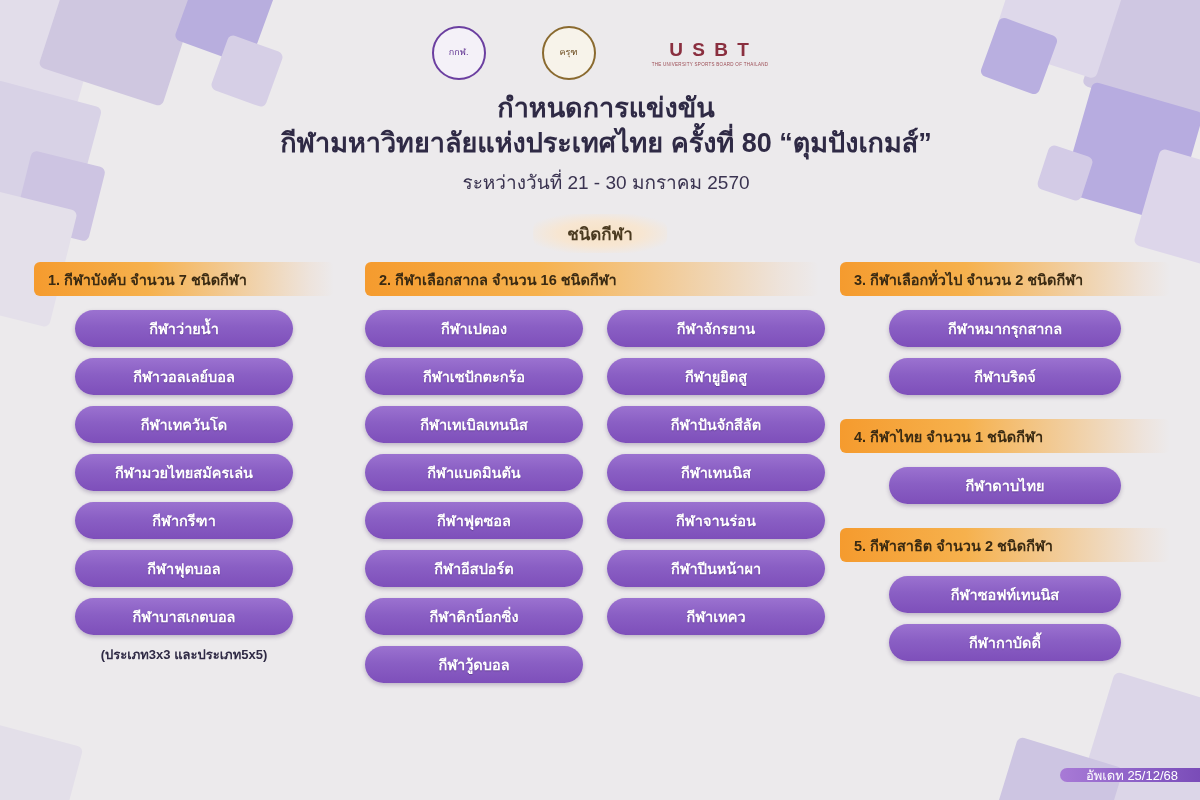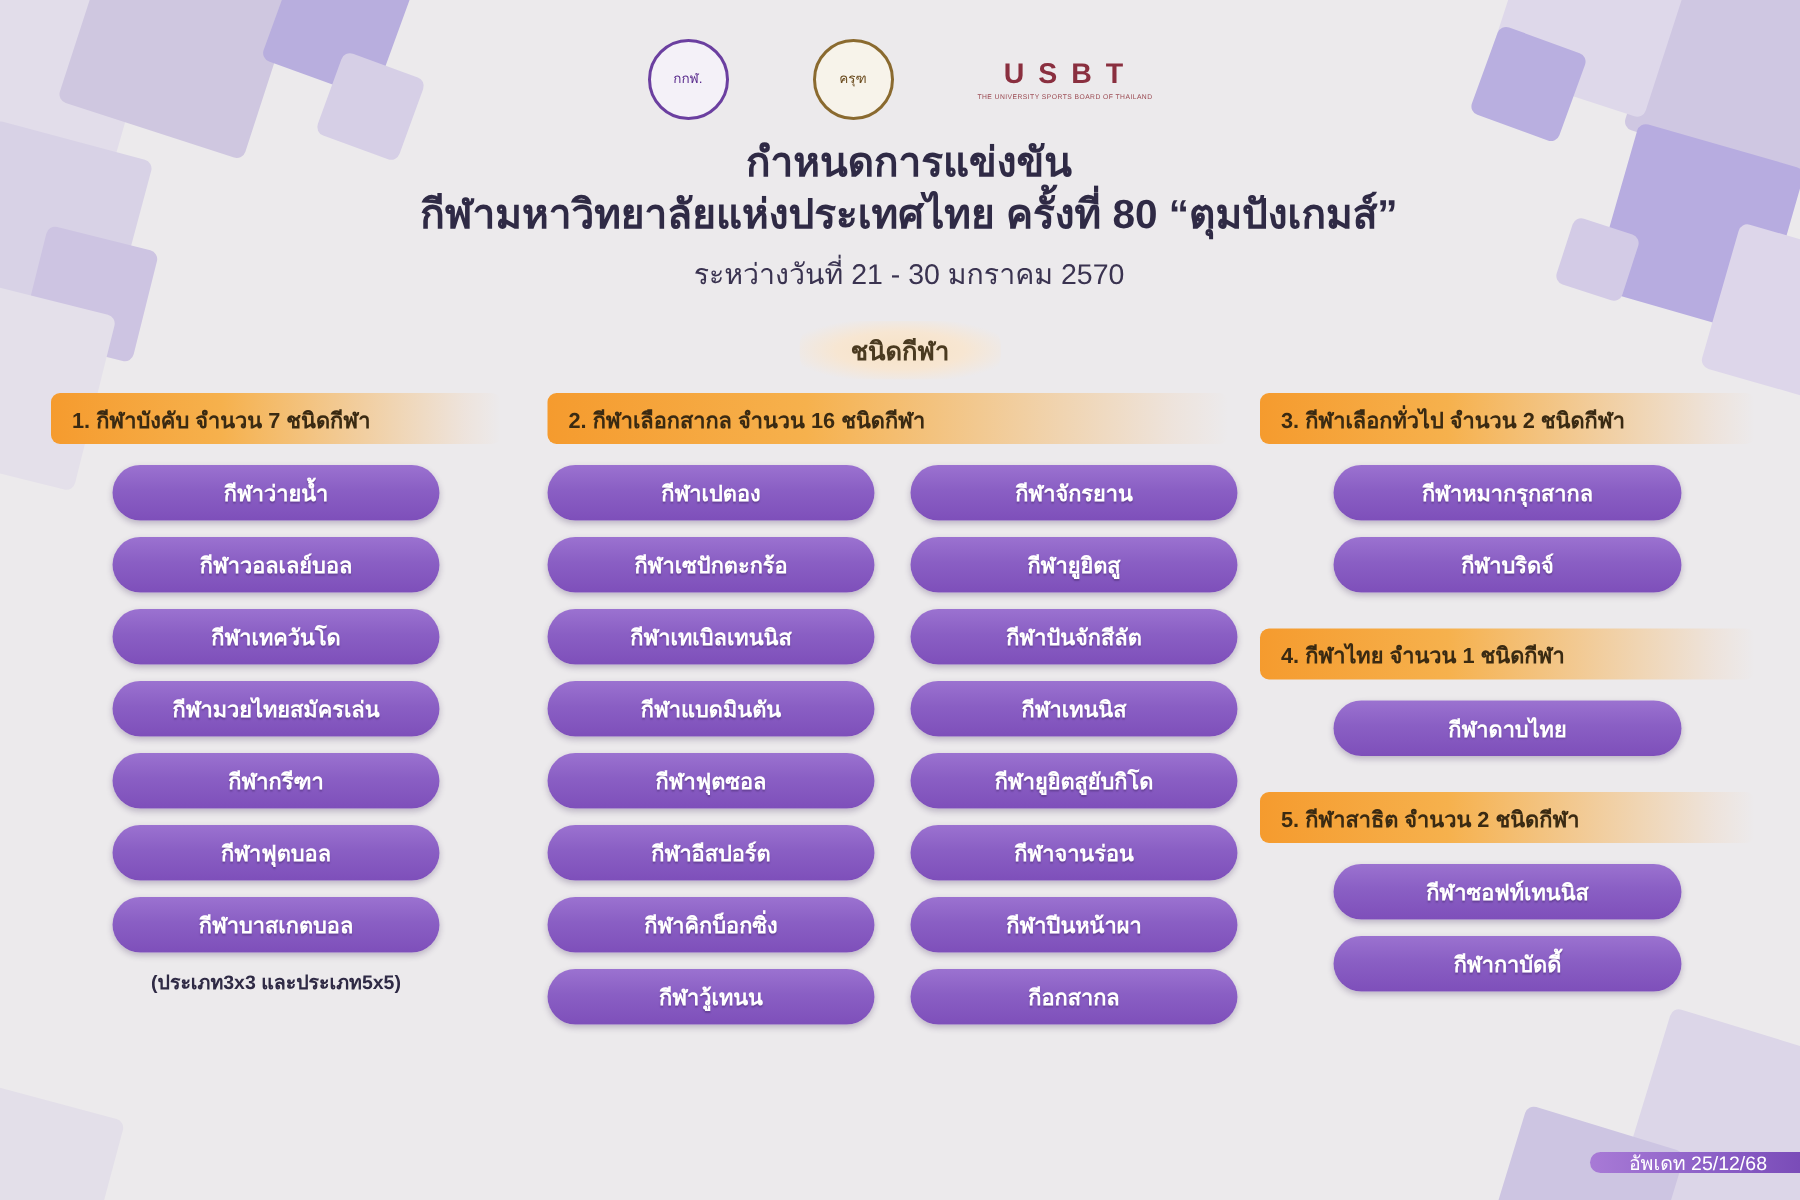"กีฬายูยิตสูยับกิโด" div.pill { html: <div>กีฬายูยิตสูยับกิโด</div> -> none }
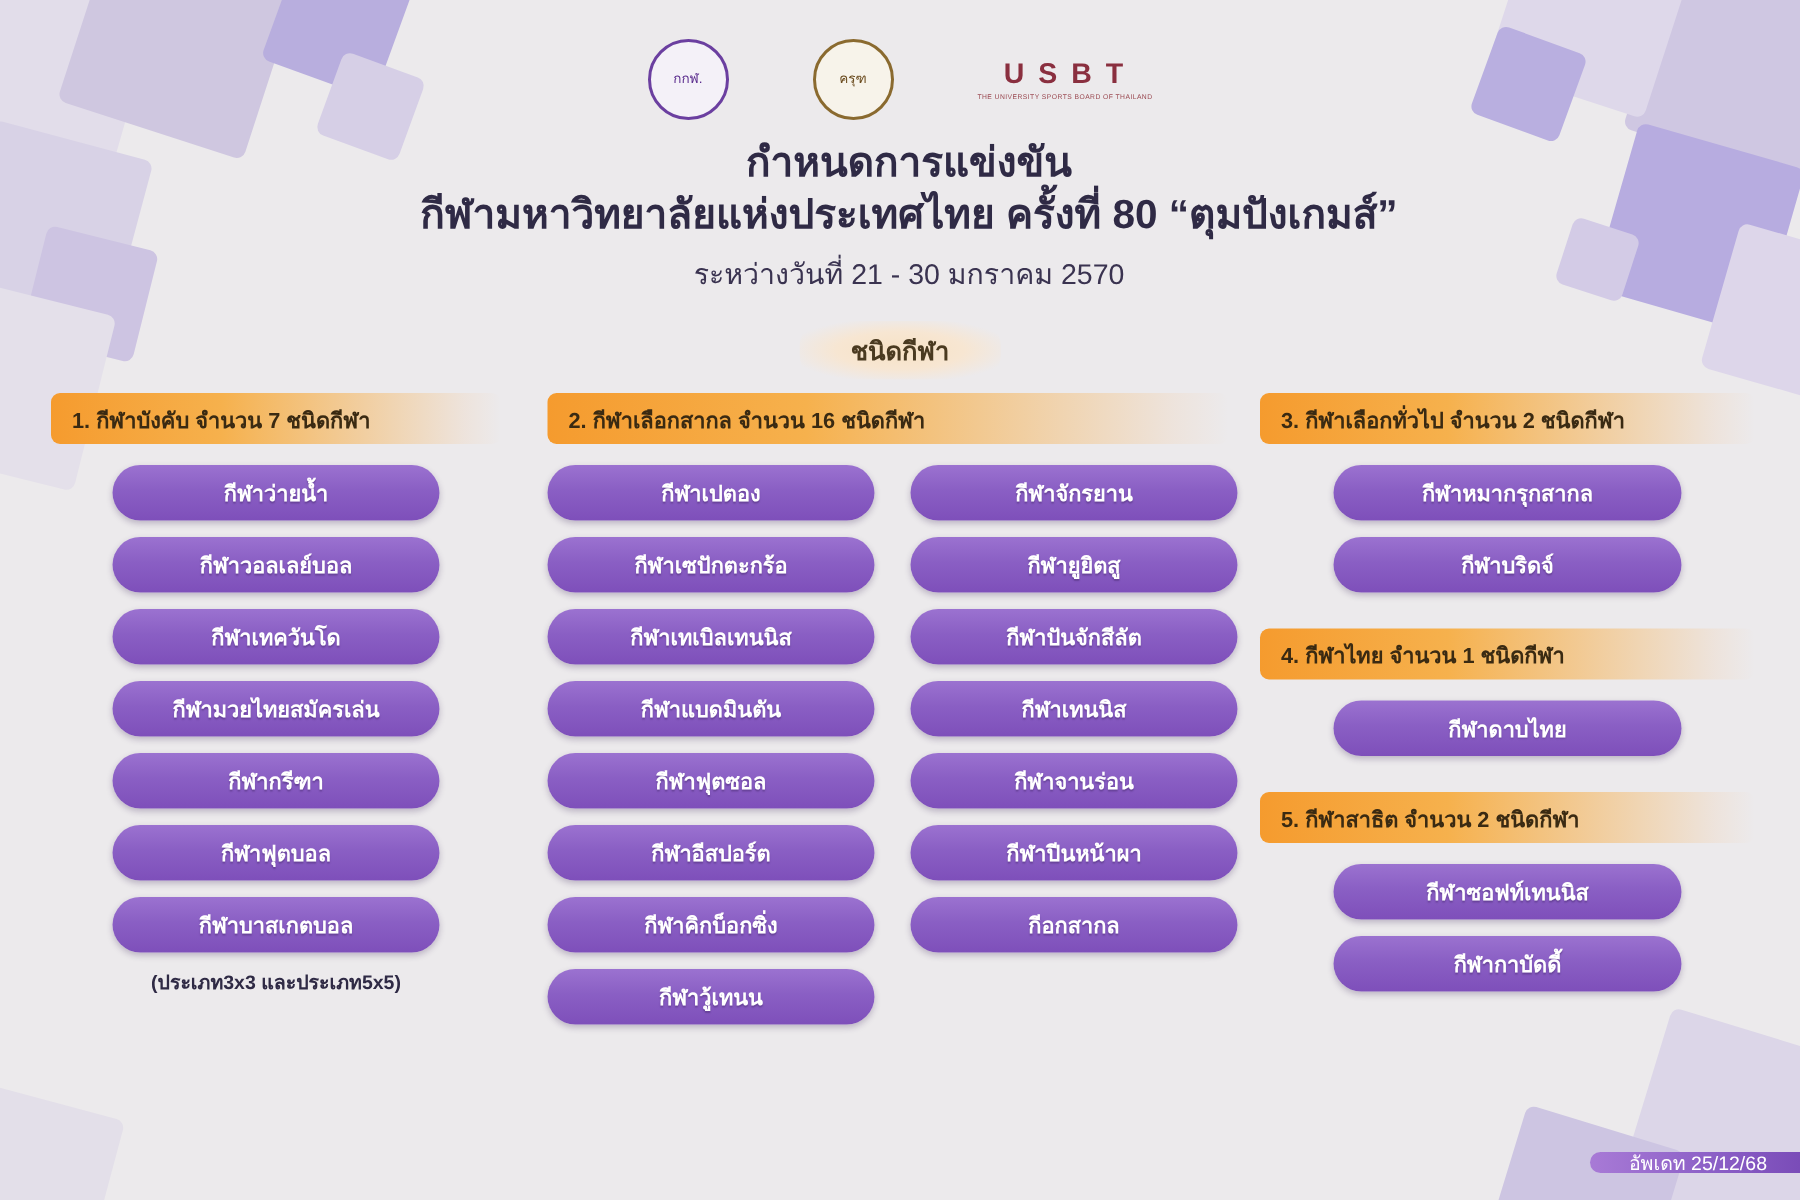"กีอกสากล" div.pill { text: กีอกสากล -> กีฬาเทคว }
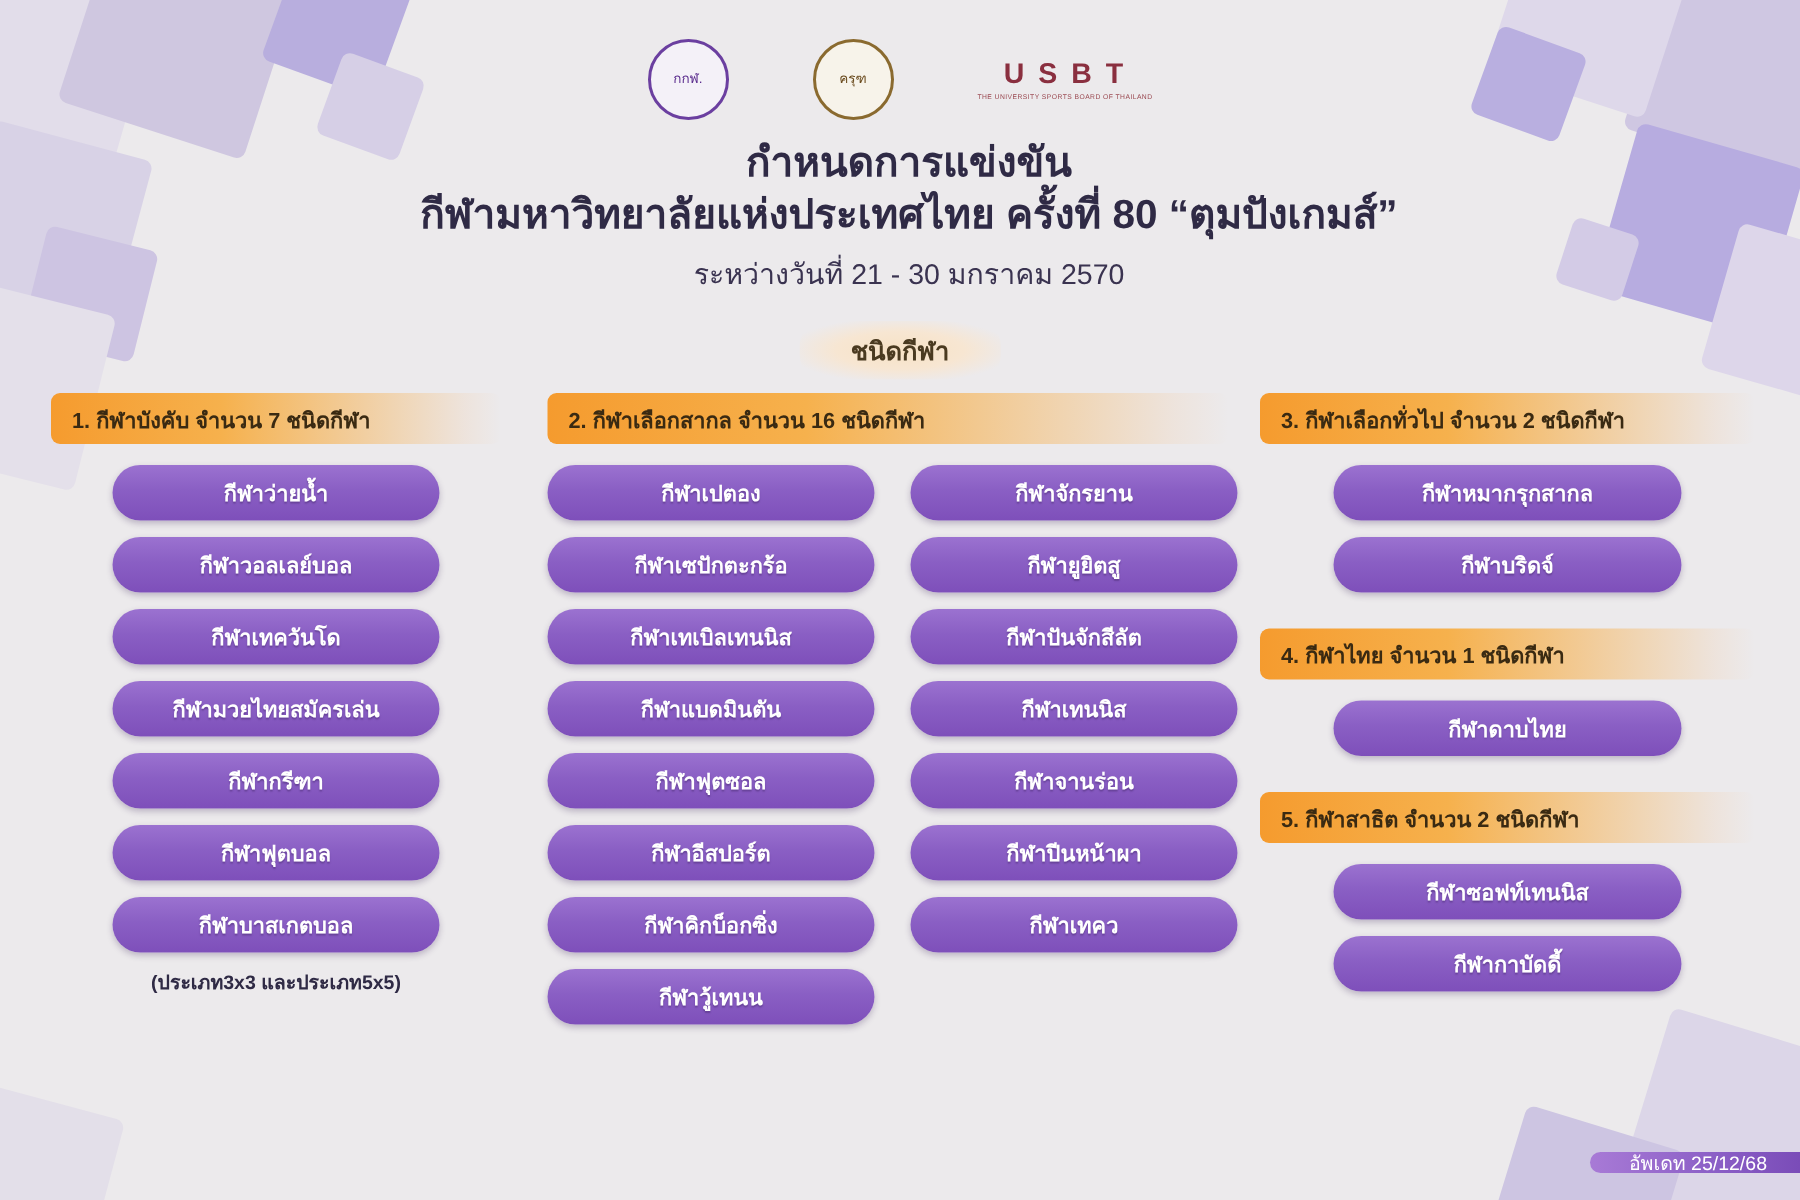"กีฬาวู้เทนน" div.pill { text: กีฬาวู้เทนน -> กีฬาวู้ดบอล }
